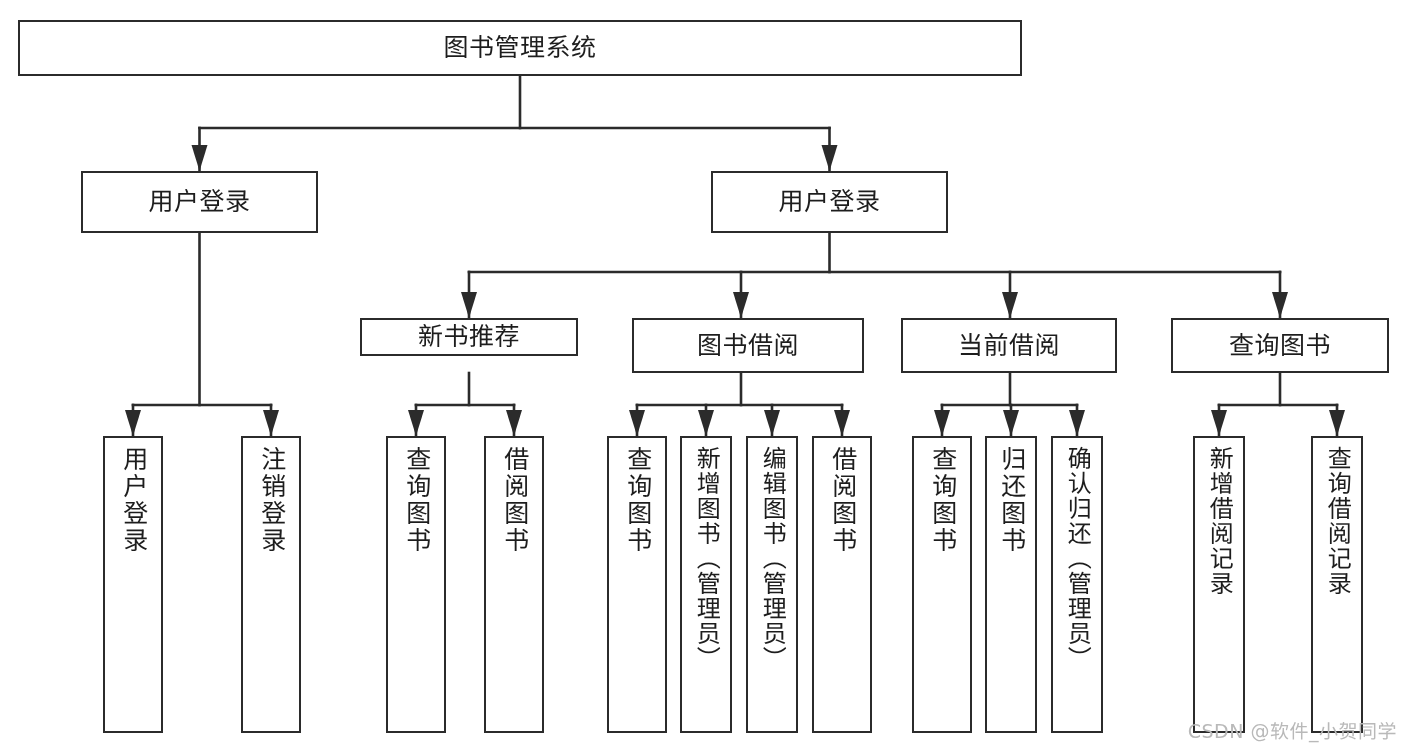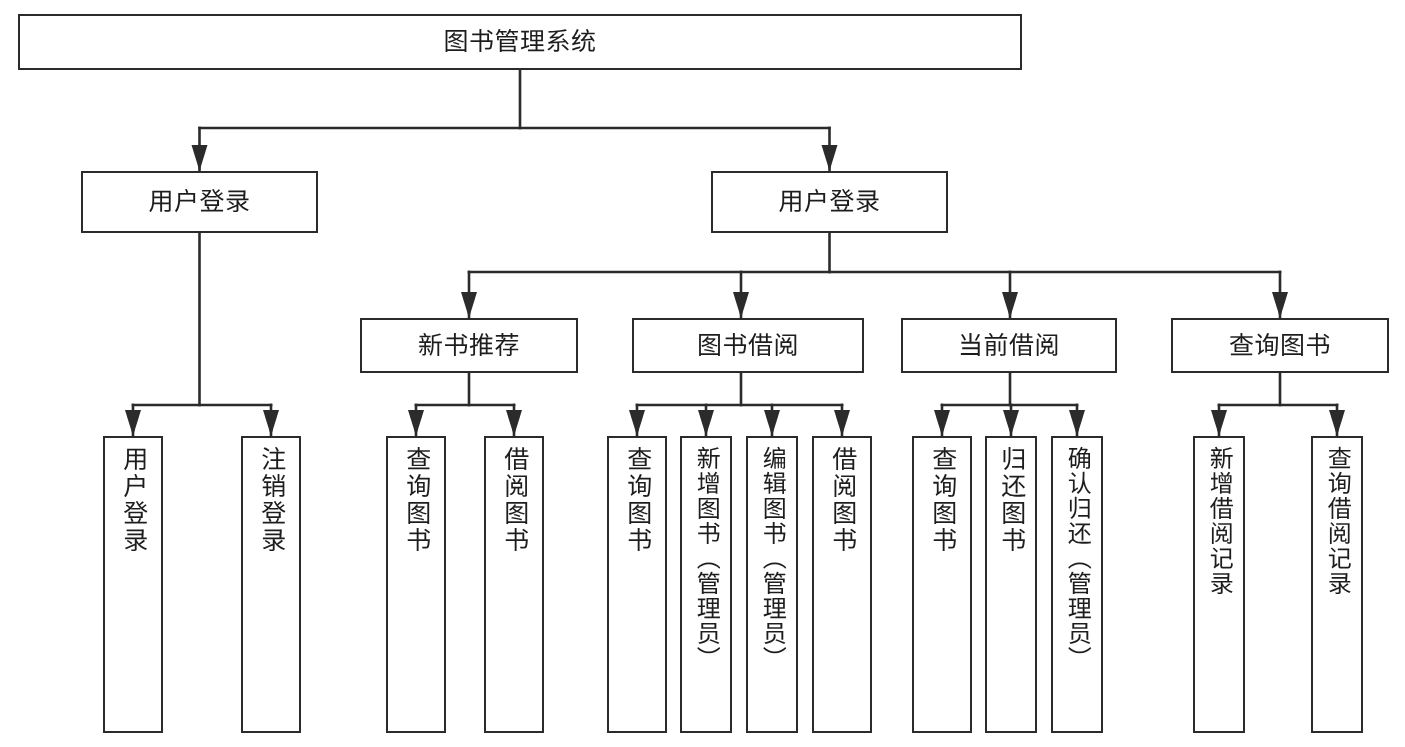"图书管理系统" div.node { top: 14px -> 20px }
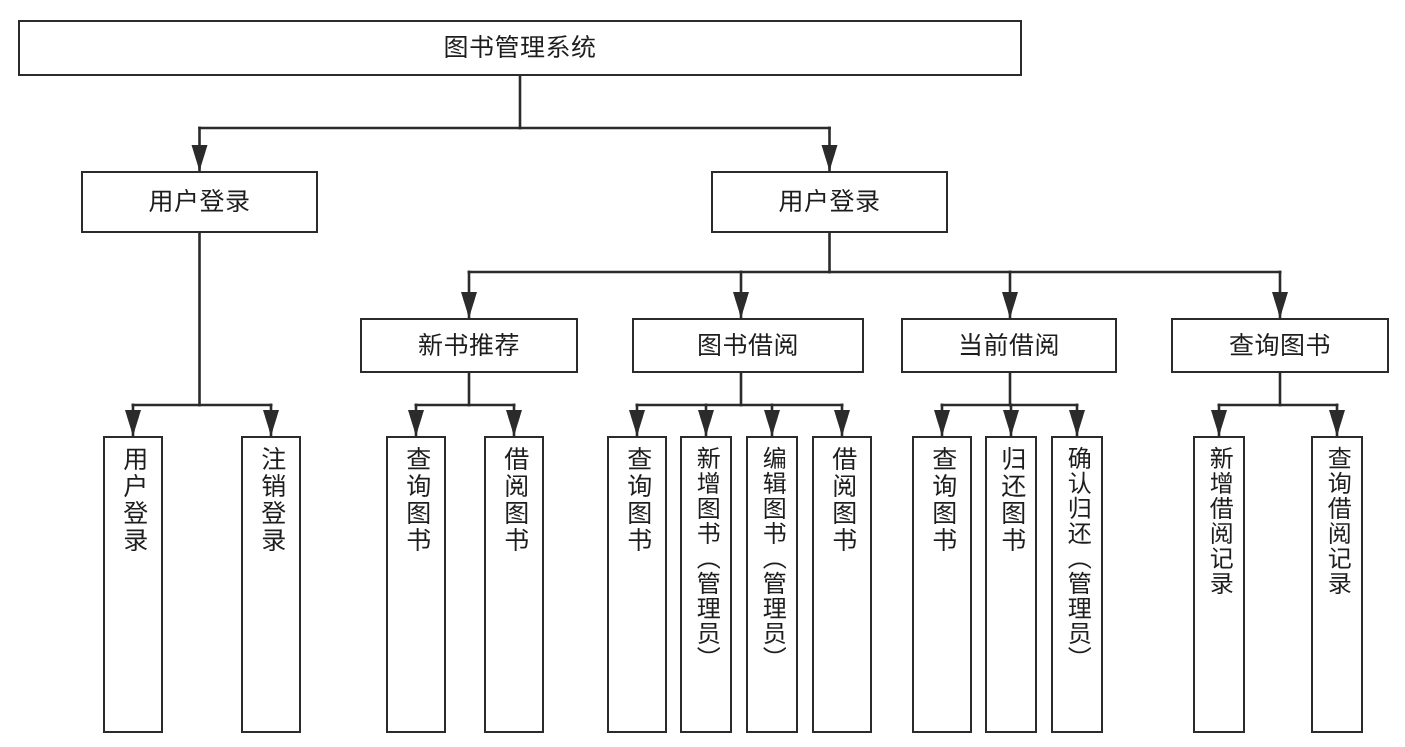"新书推荐" div.node { height: 55px -> 38px }
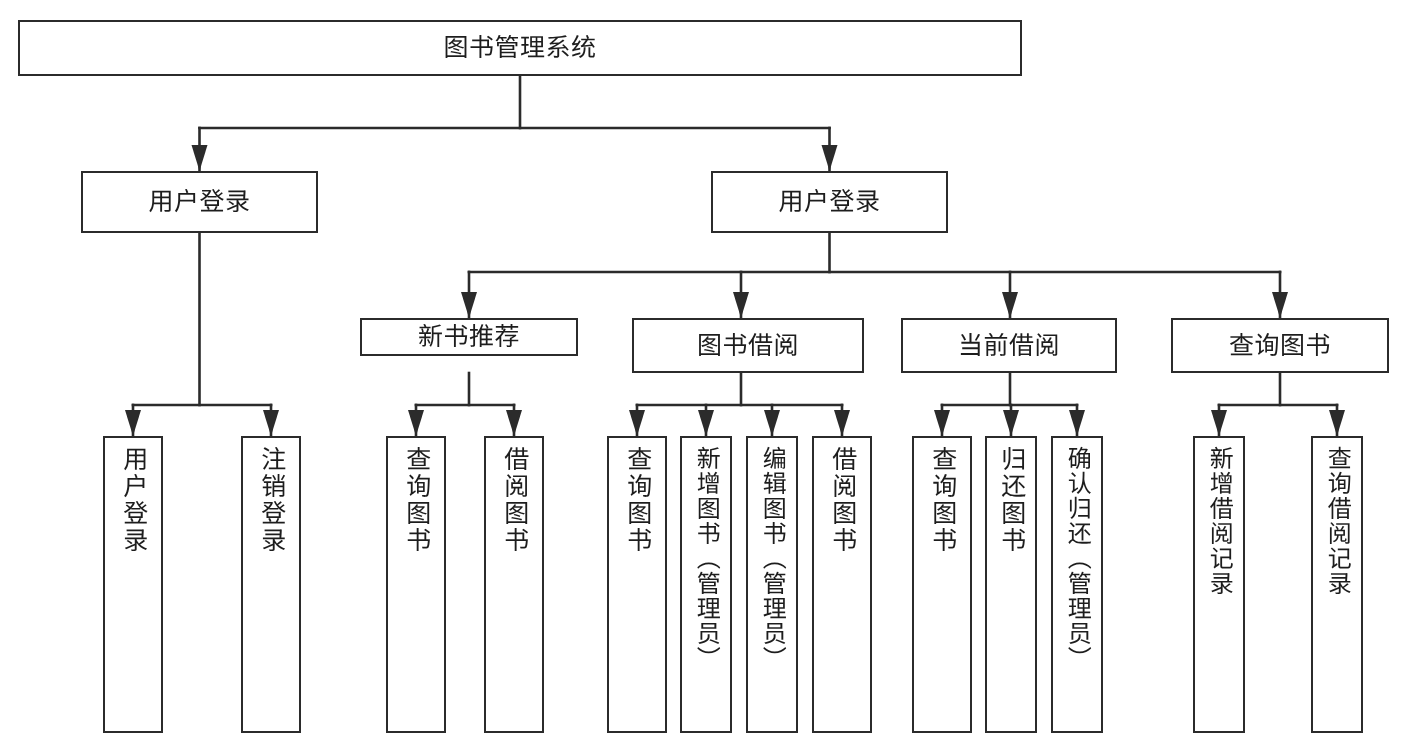"CSDN @软件_小贺同学" div.watermark { html: none -> <div>CSDN @软件_小贺同学</div> }
